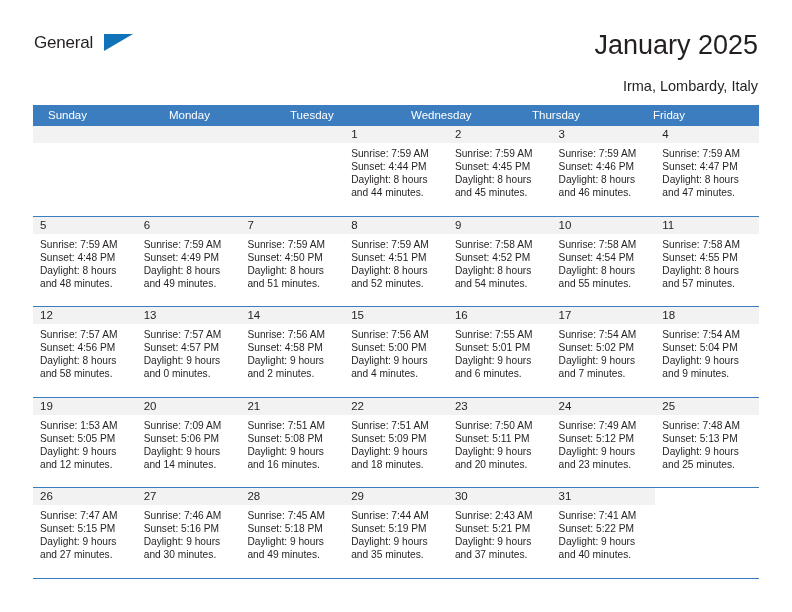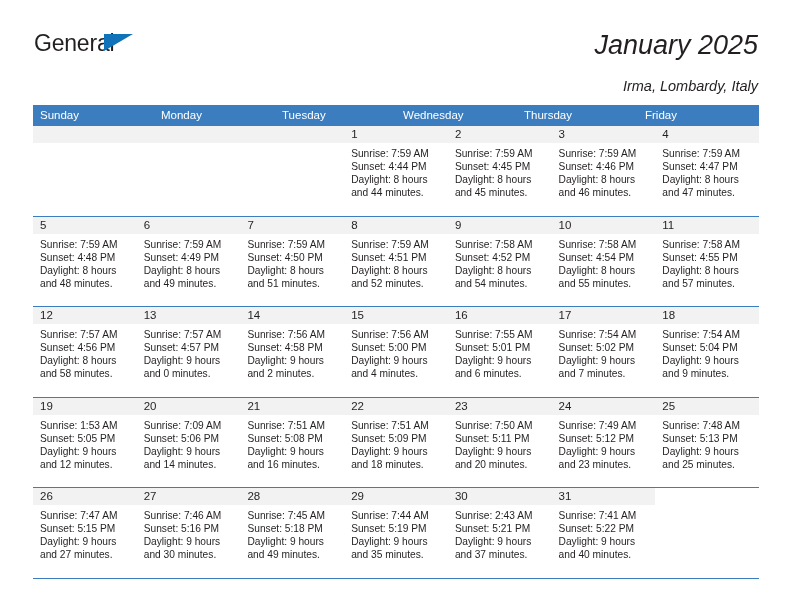"General" .brand-line1 { font-size: 23px -> 17px }
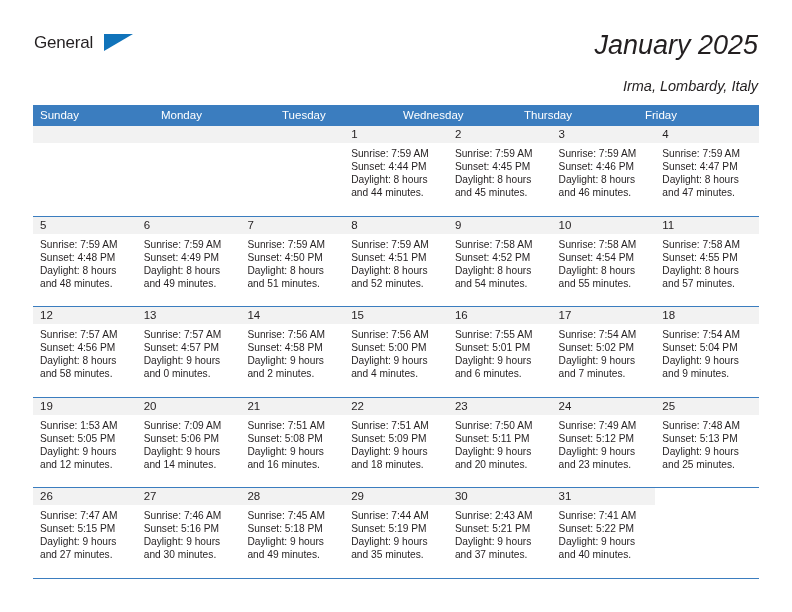"January 2025" .title-block { font-style: italic -> none }
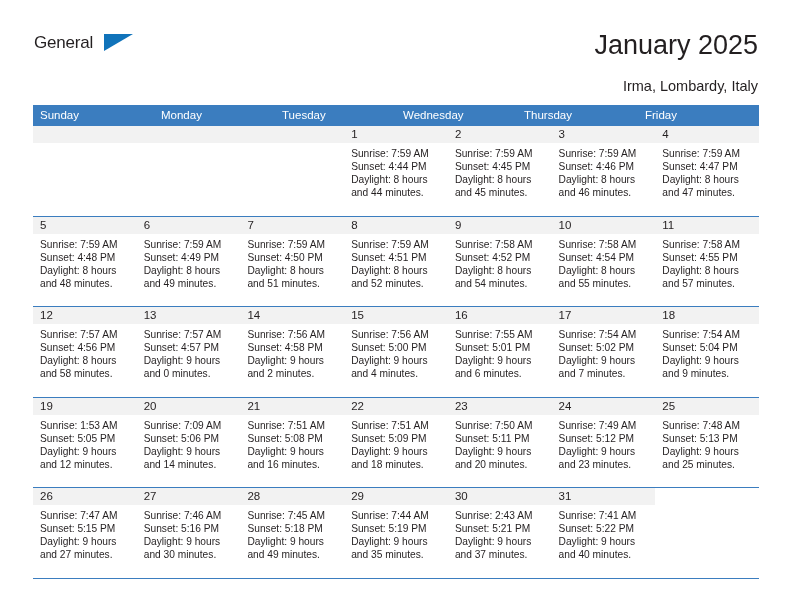"Sunday" .dow { padding-left: 7px -> 15px }
